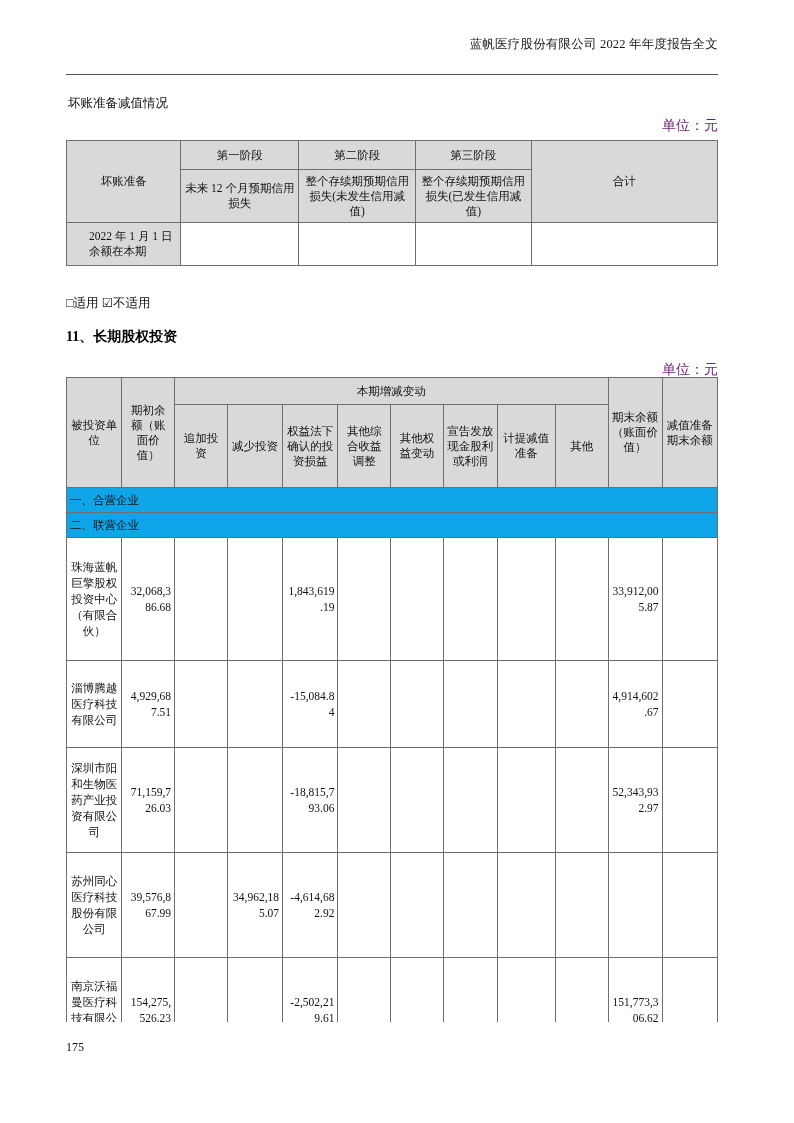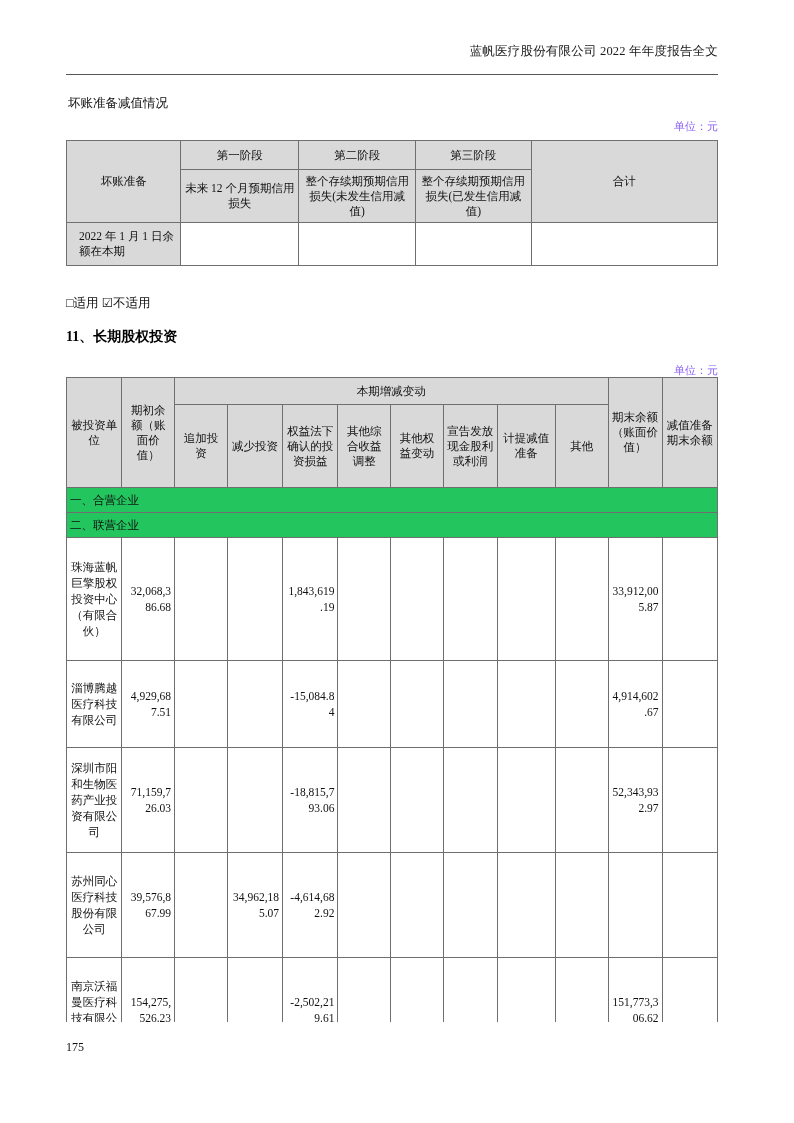"蓝帆医疗股份有限公司 2022 年年度报告全文" .header { top: 43px -> 36px }
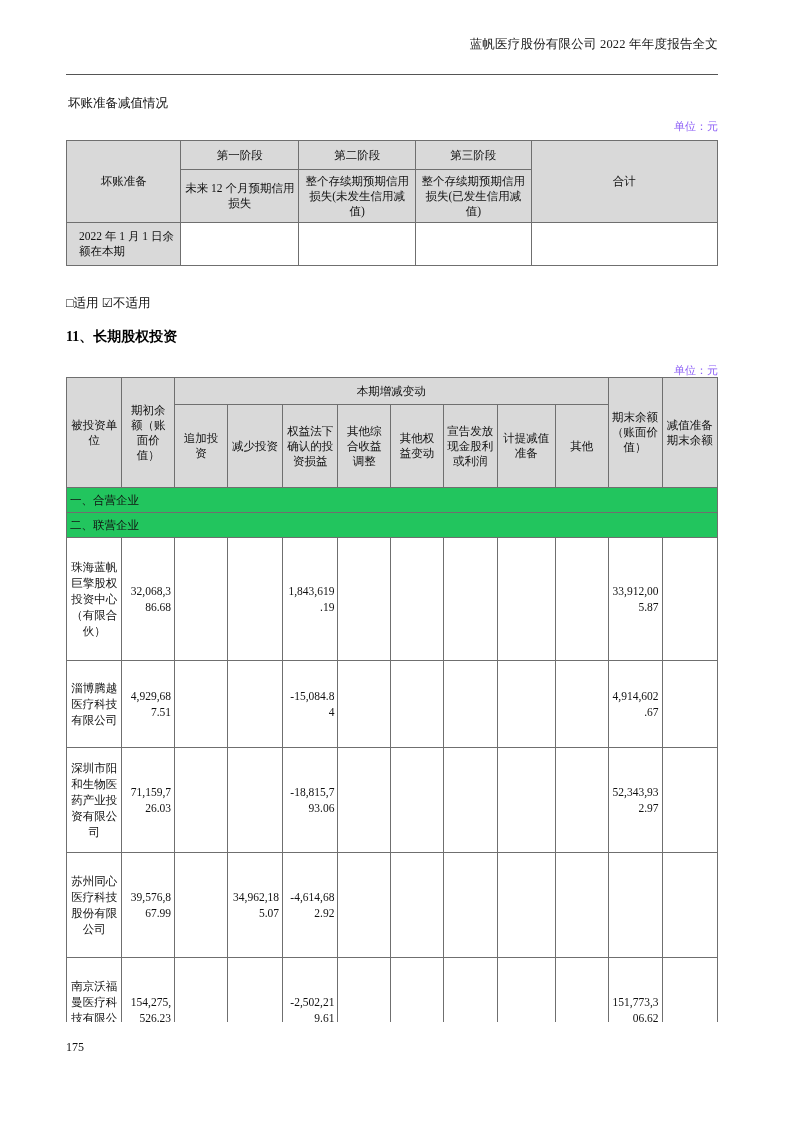"单位：元" .unit { color: #8b5cf6 -> #701a75; font-size: 11px -> 14px }
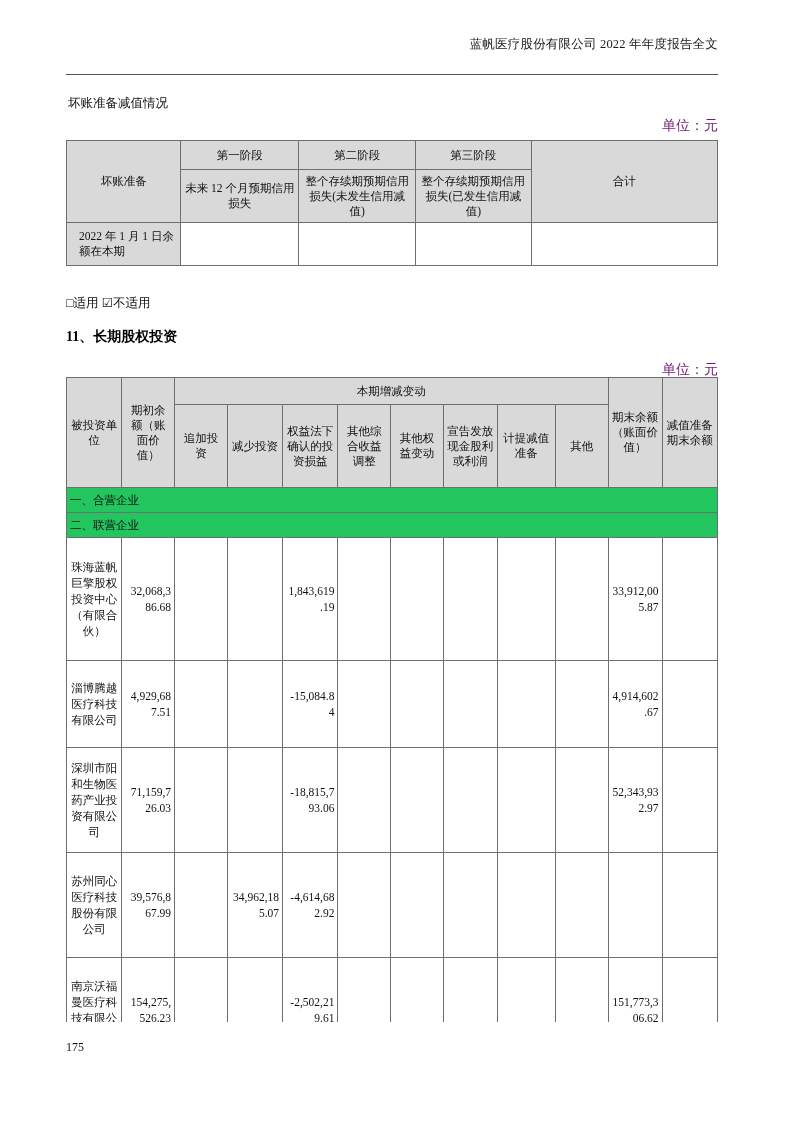"2022 年 1 月 1" td.hdr { padding-left: 12px -> 22px }
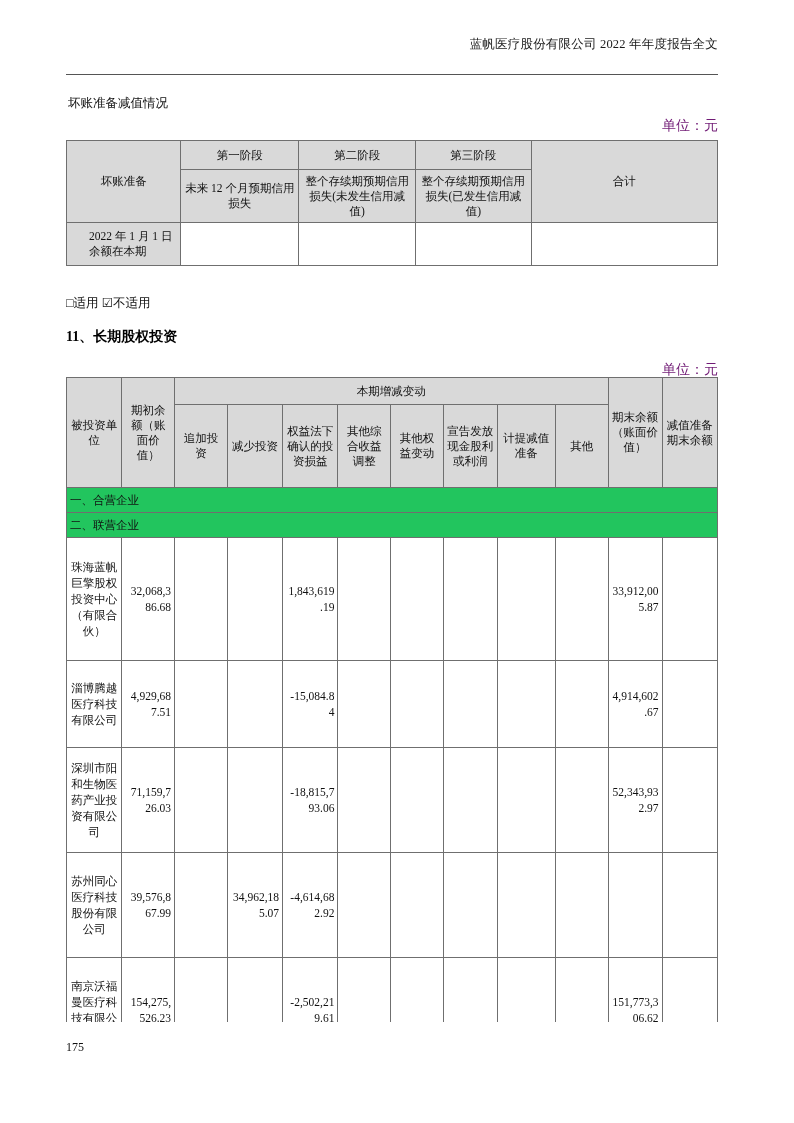"一、合营企业" .lbl { background: #22c55e -> #0ea5e9 }
